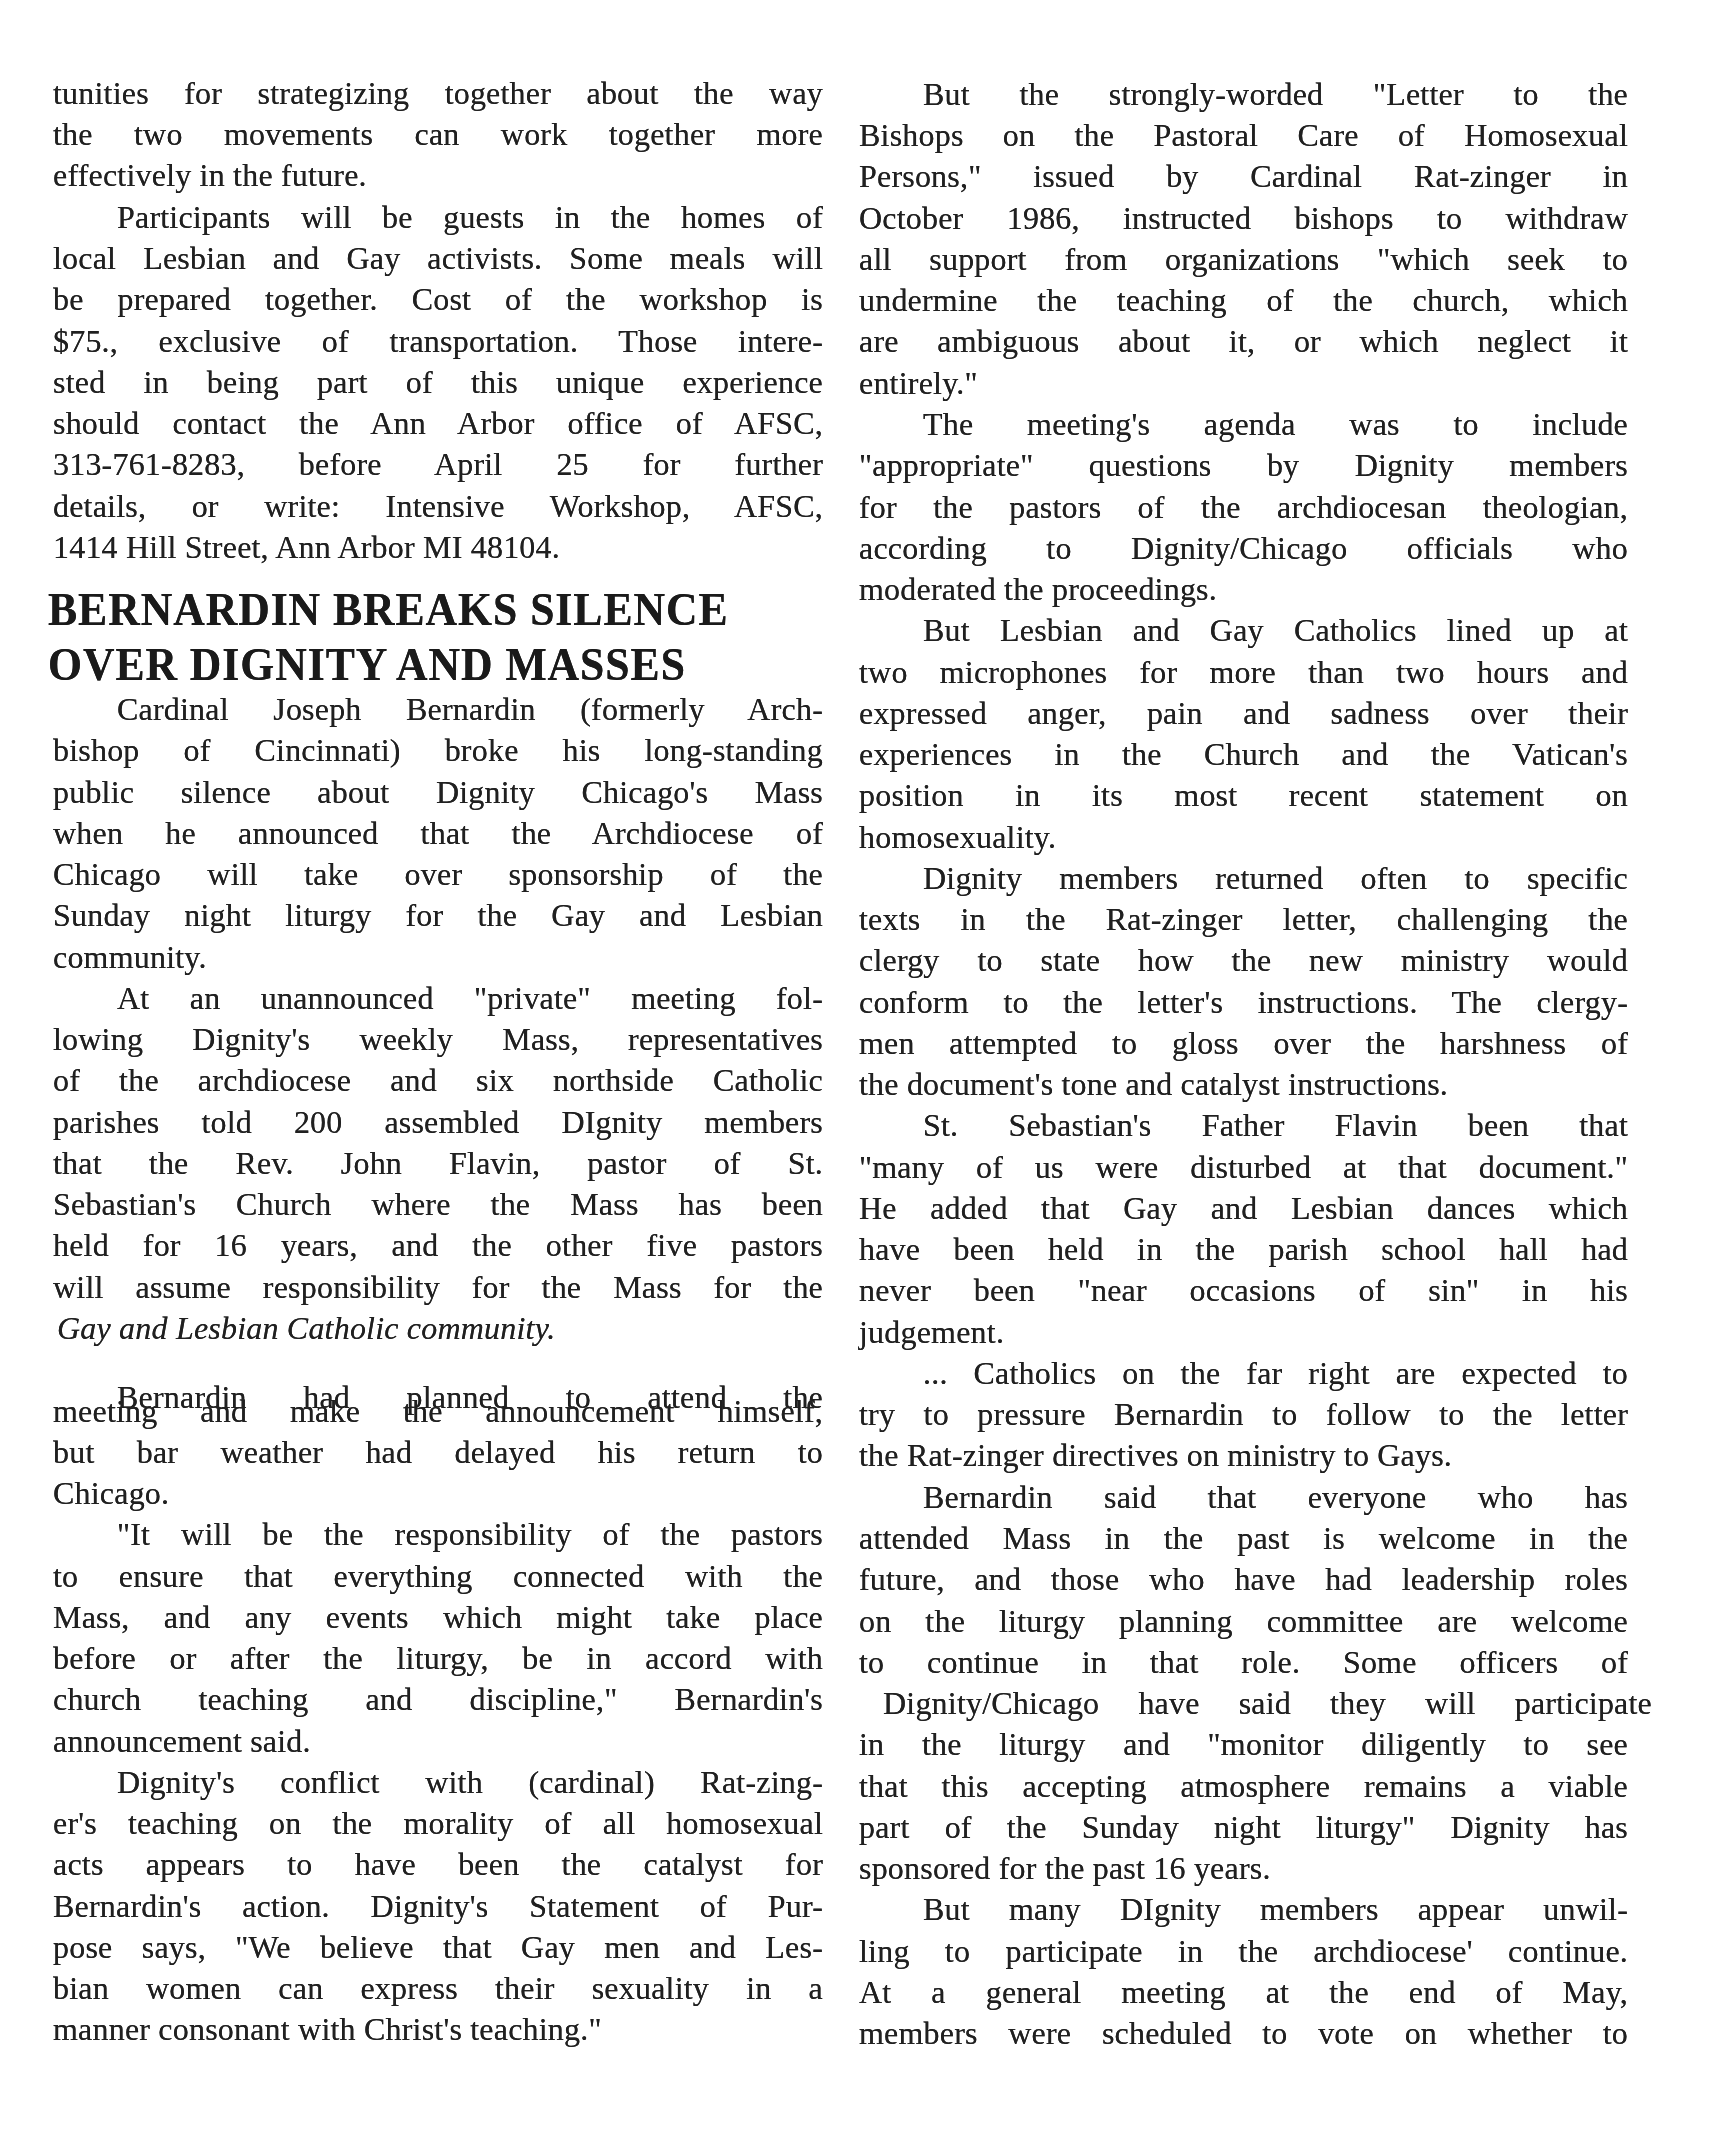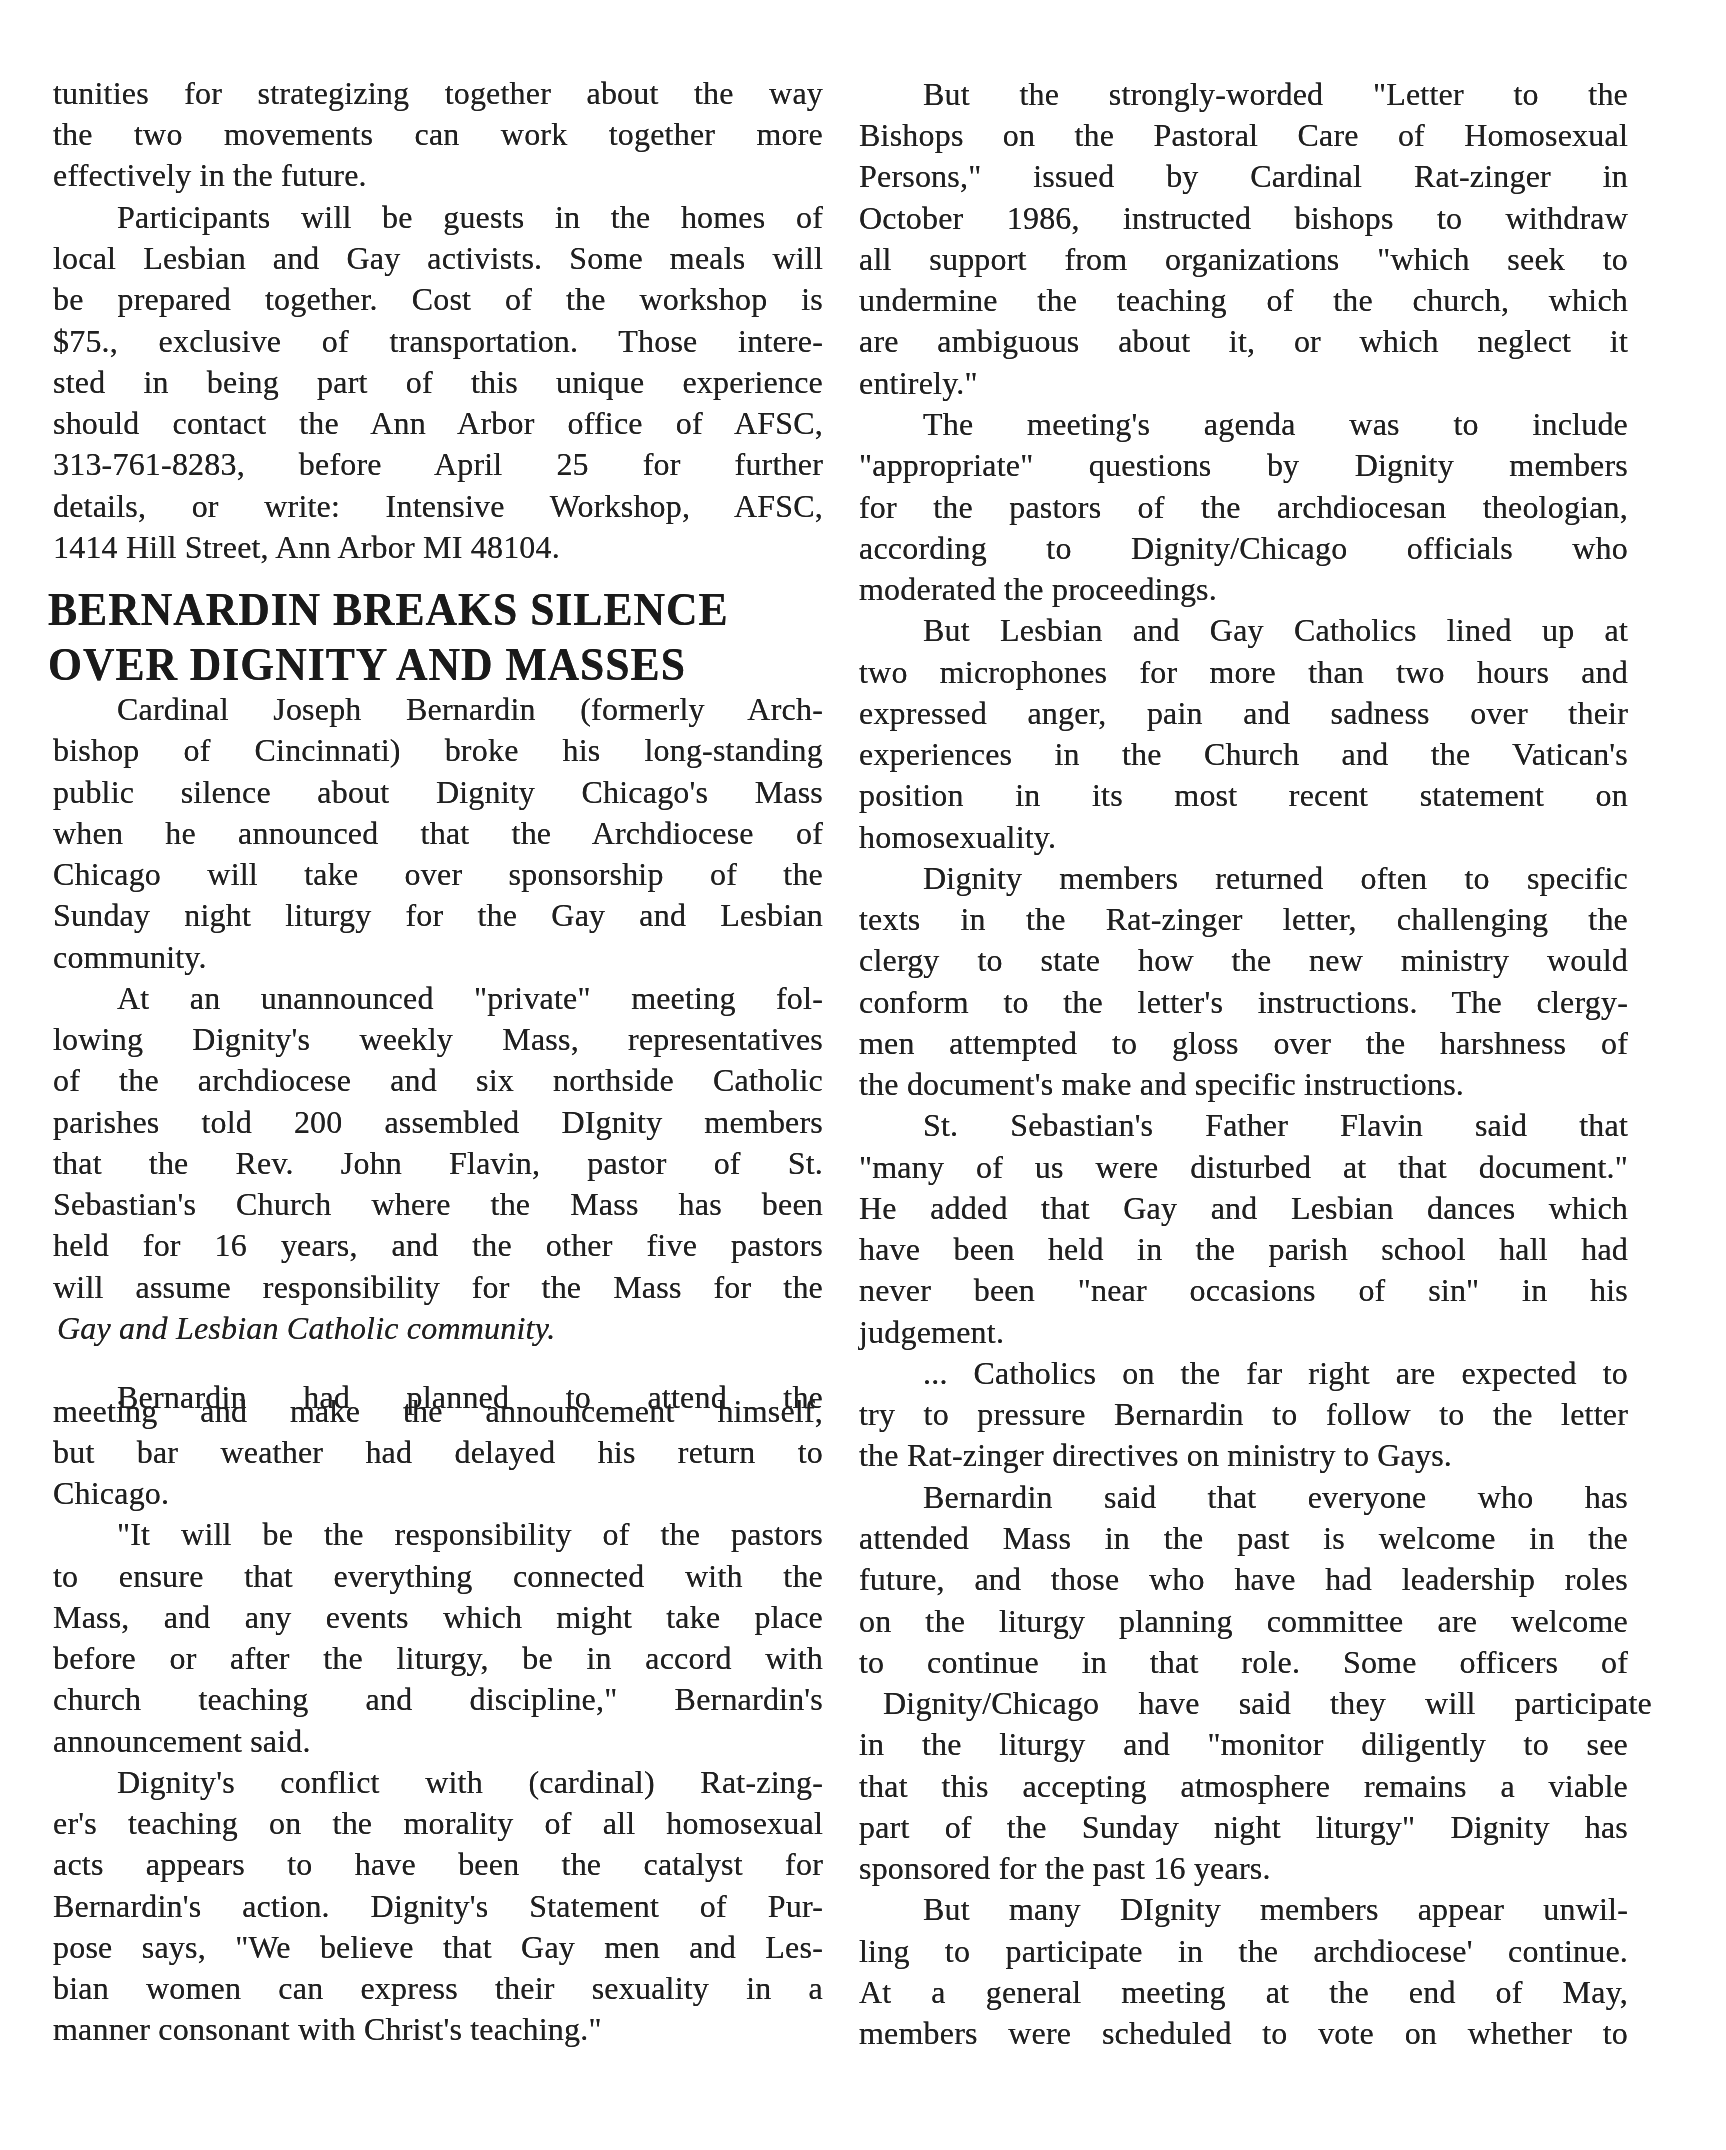"the document's make and specific" div.line { text: make and specific -> tone and catalyst }
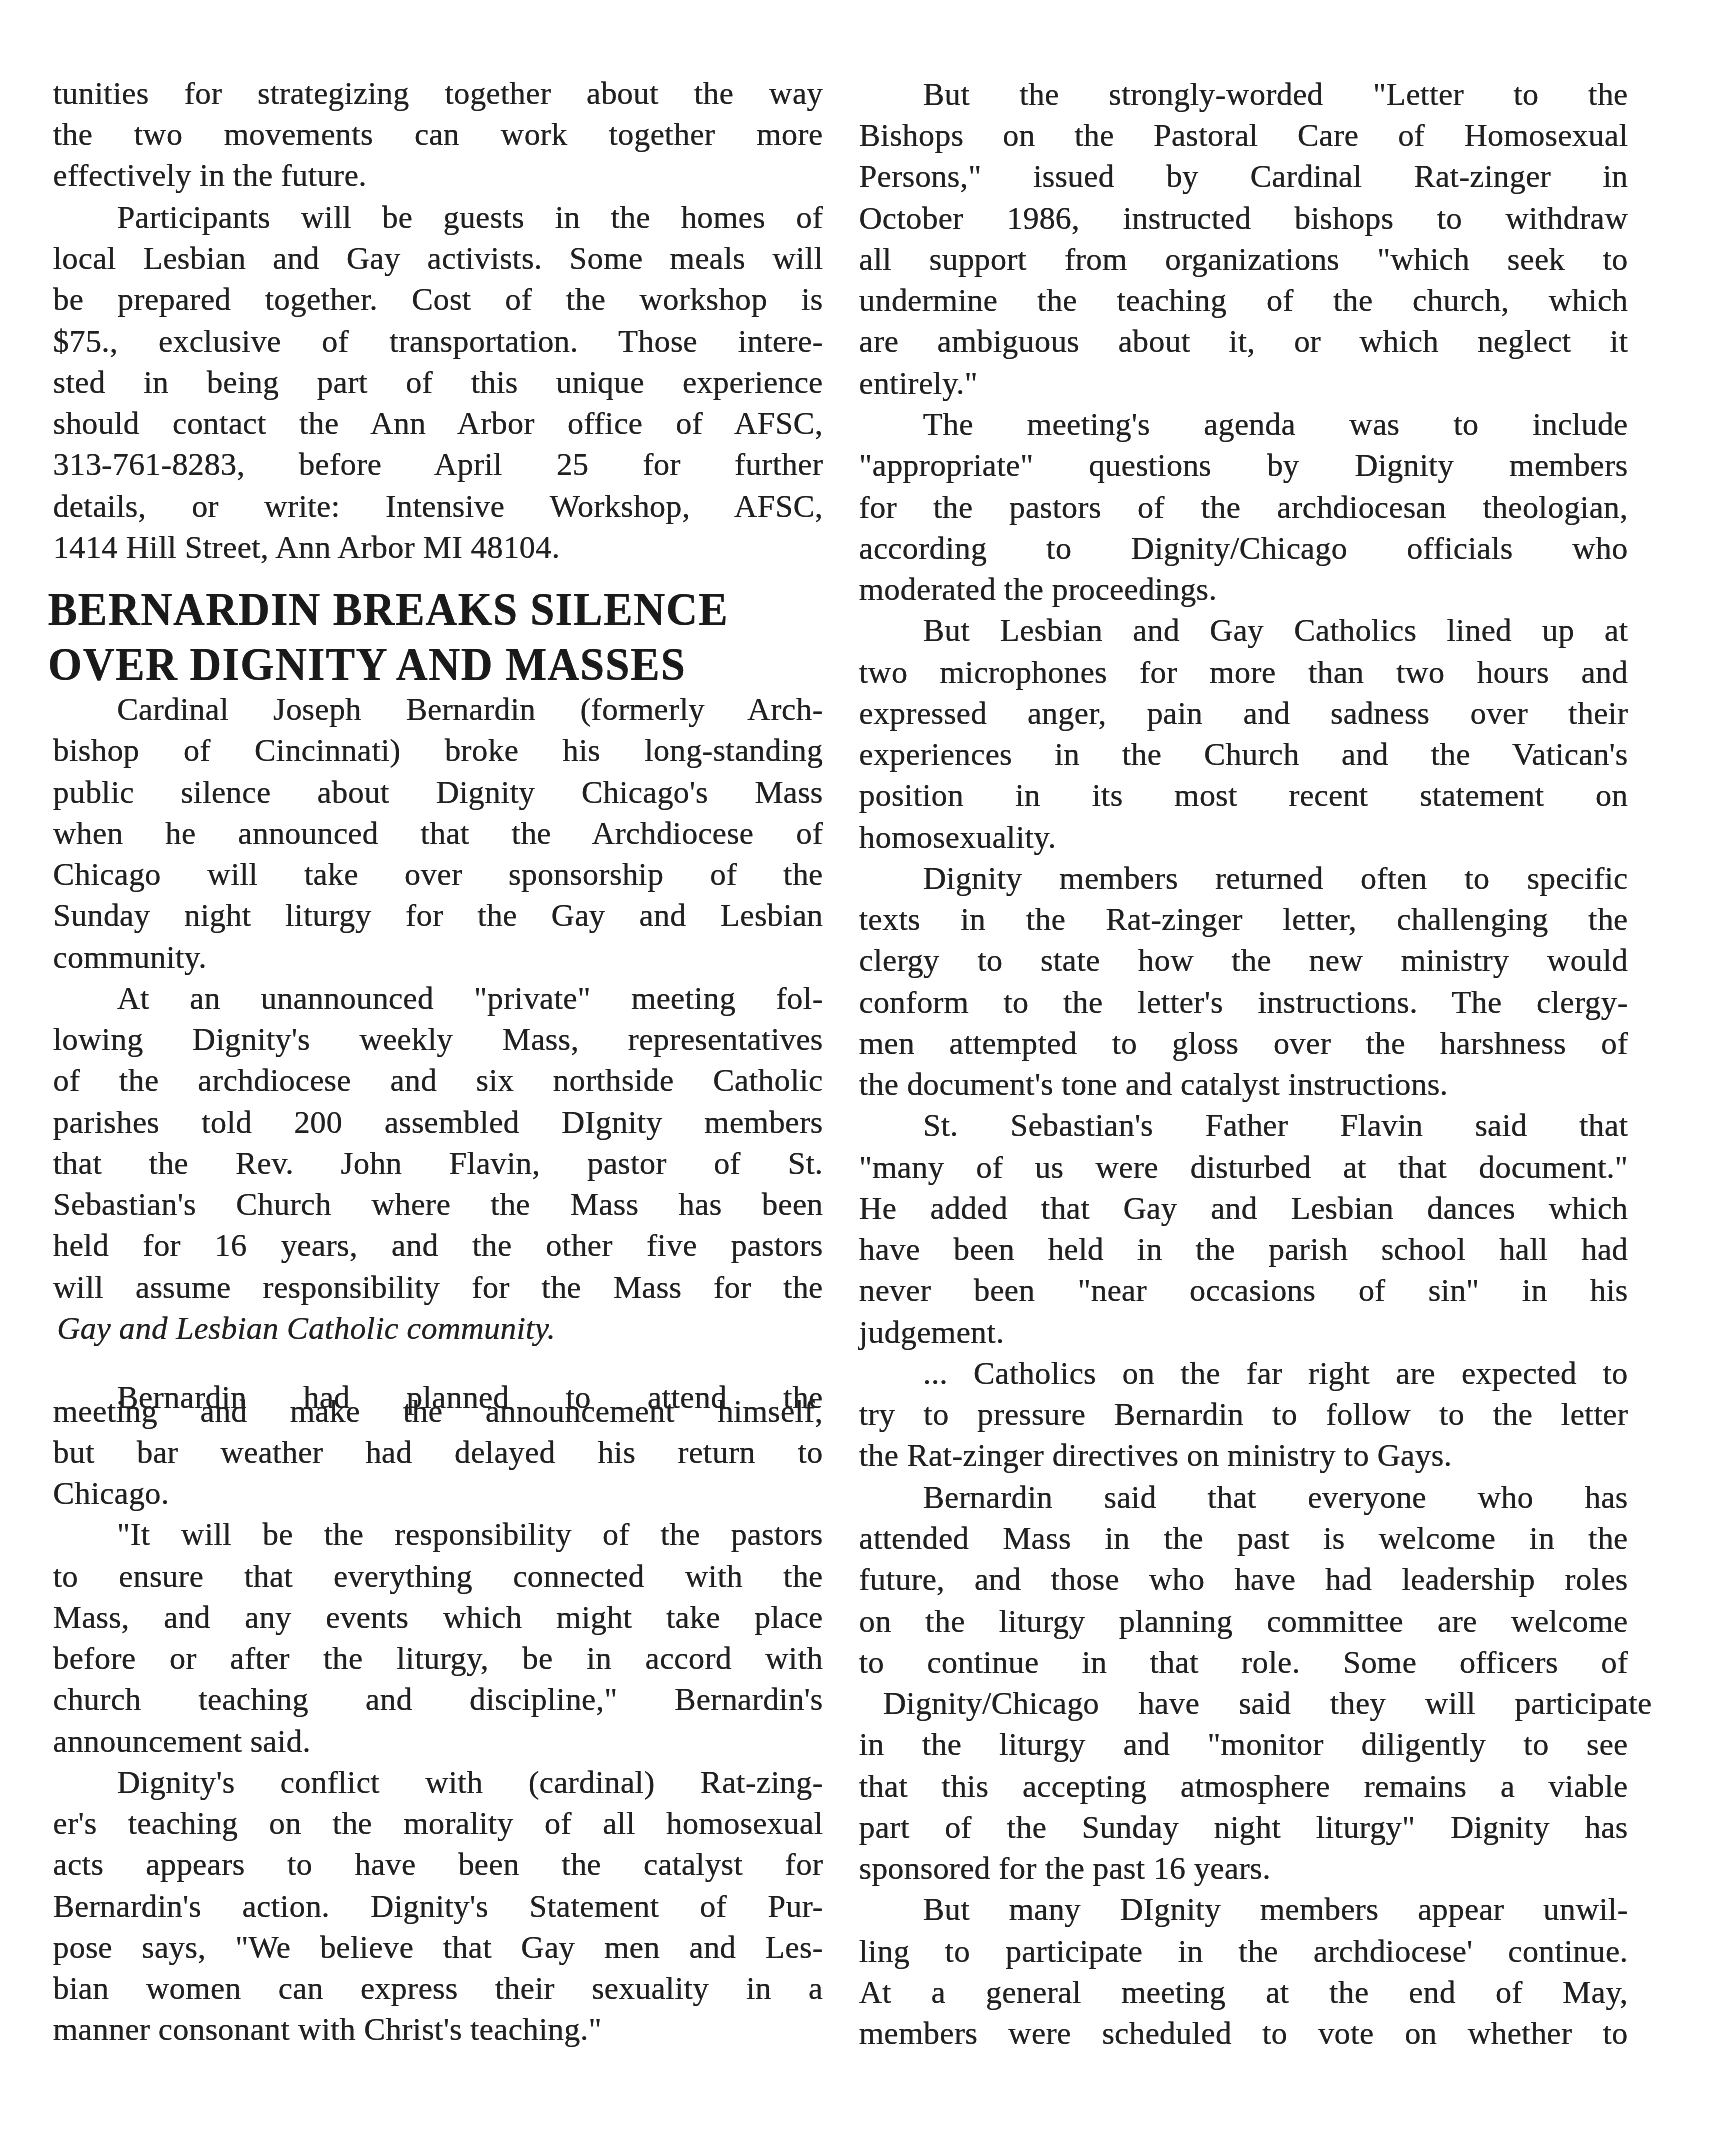"St. Sebastian's Father Flavin said" div.line { text: said -> been }
